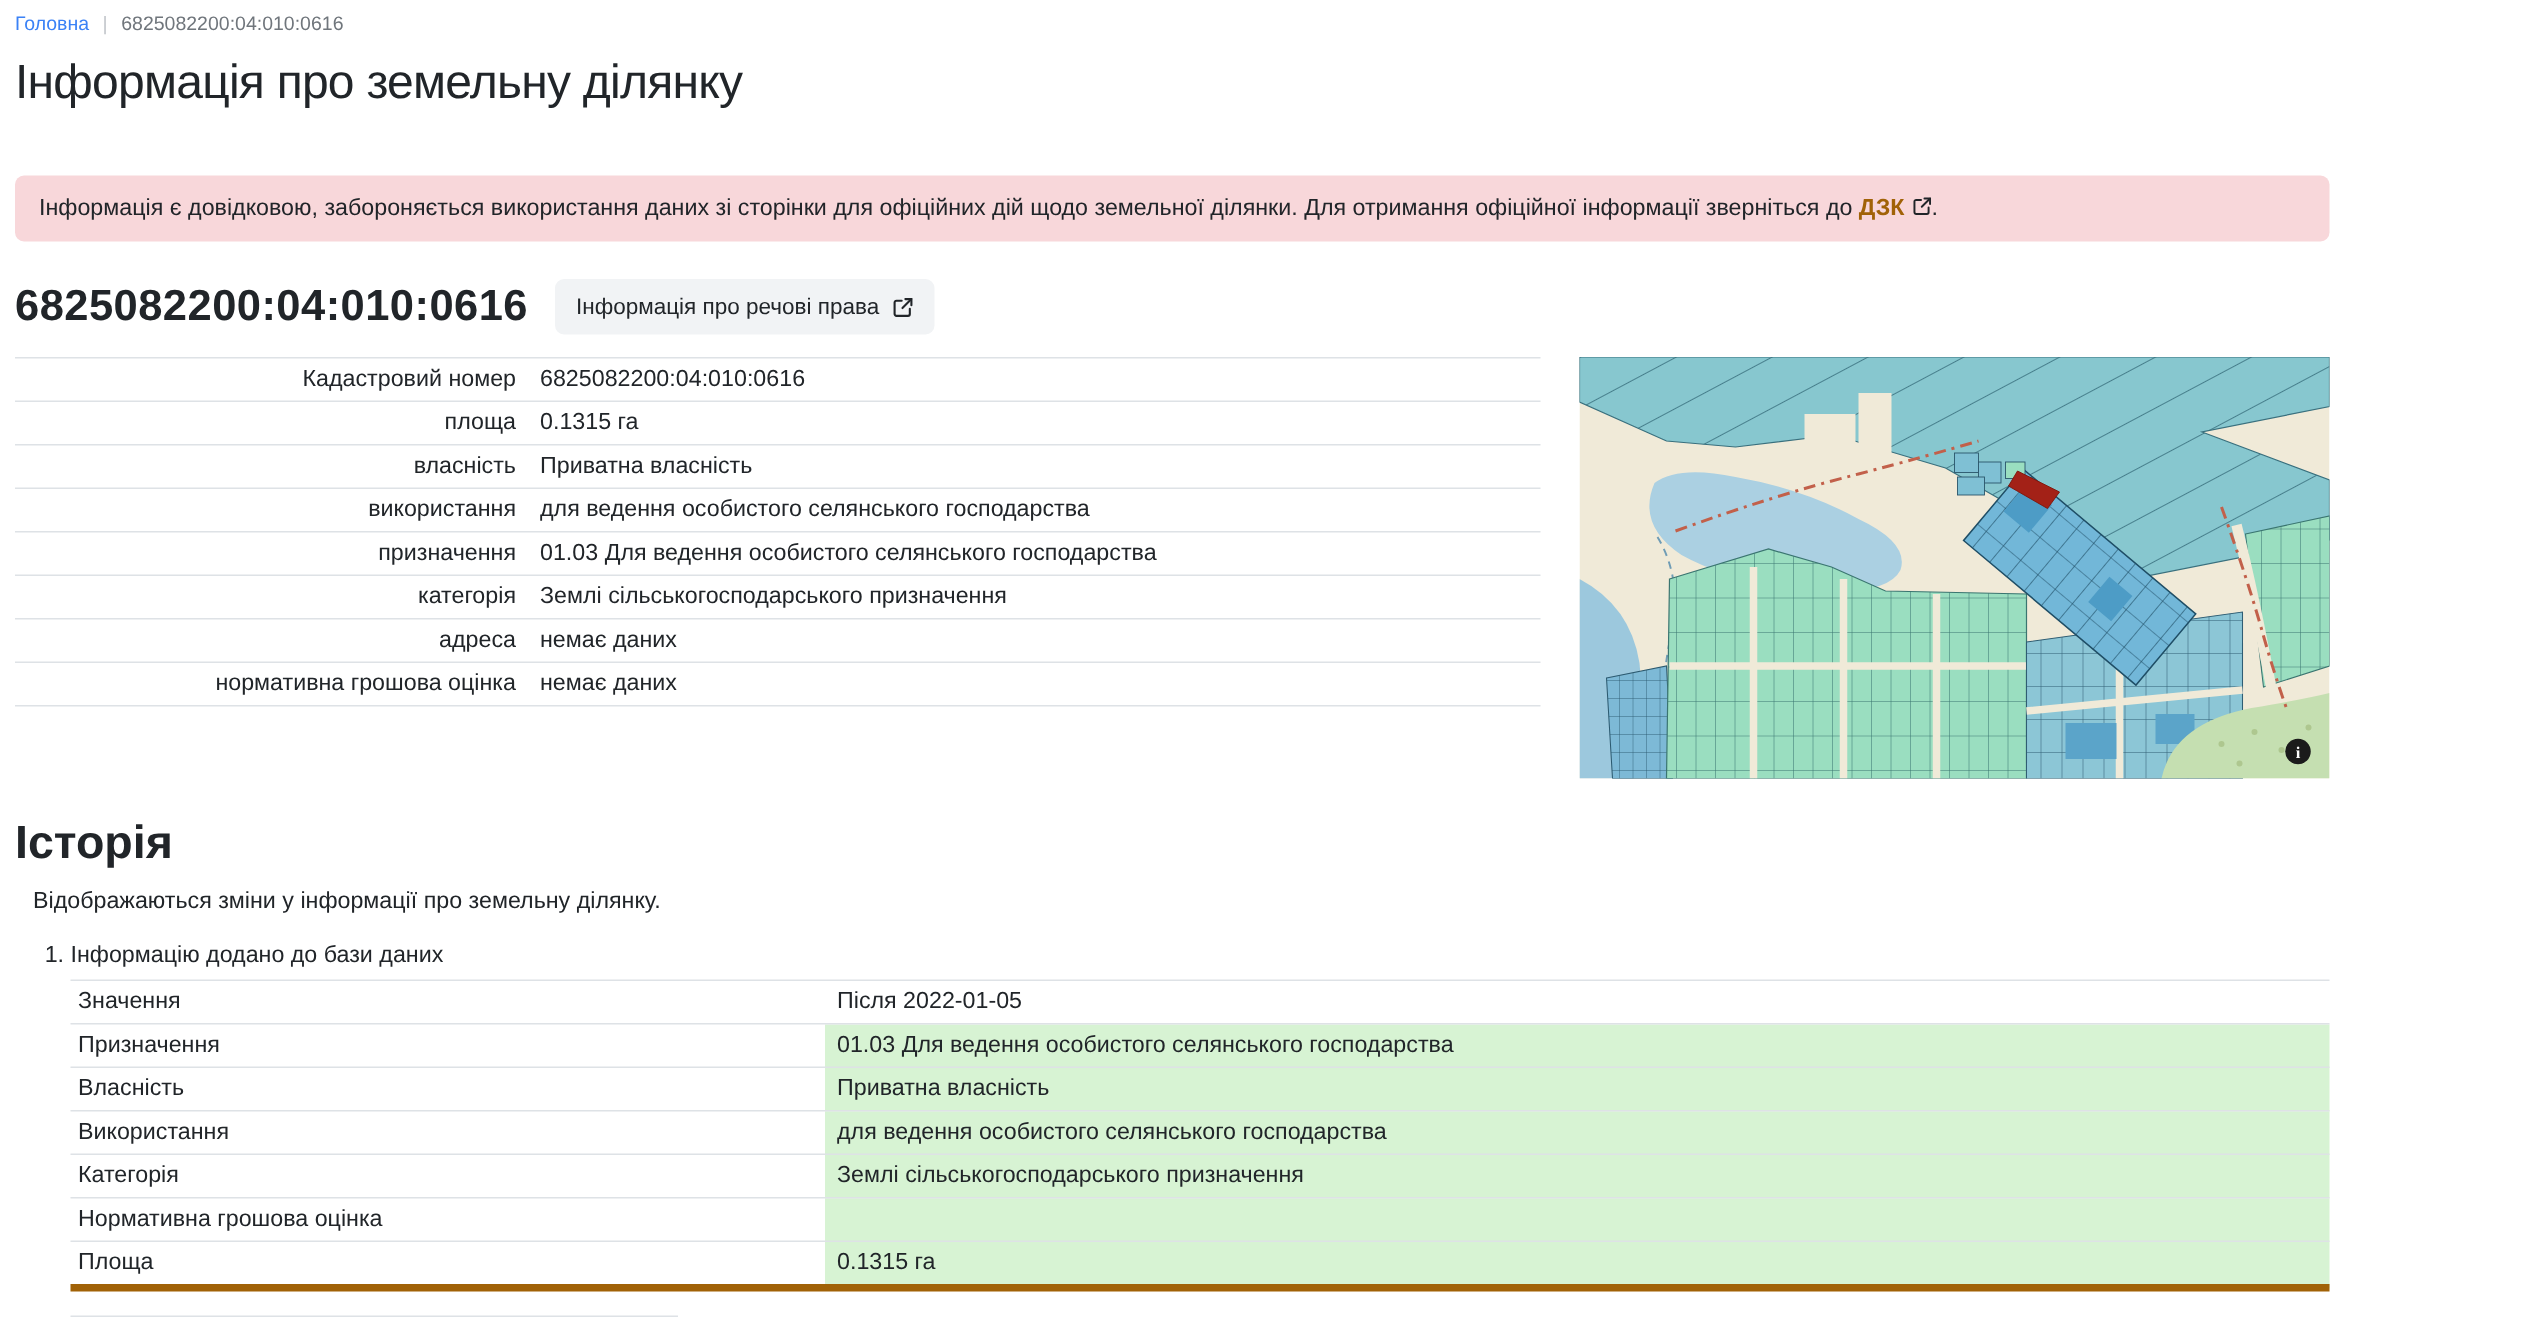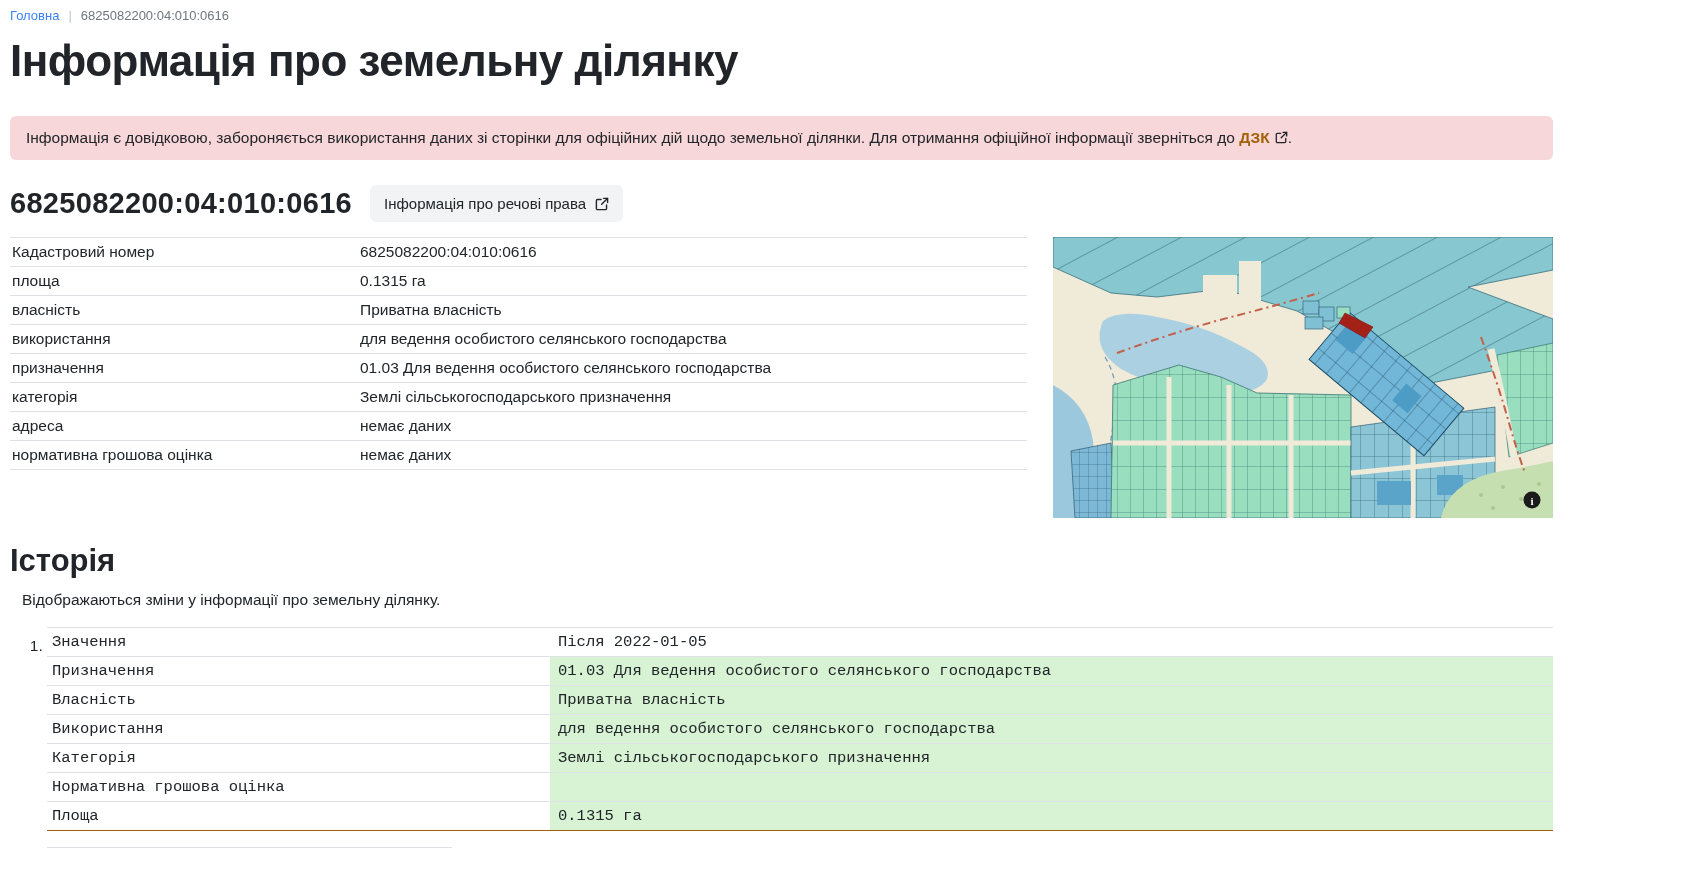"Інформація про земельну ділянку" h1.page-title { font-size: 44px -> 32px; font-weight: 700 -> 400; margin: 13px 0 30px -> 13px 0 44px }
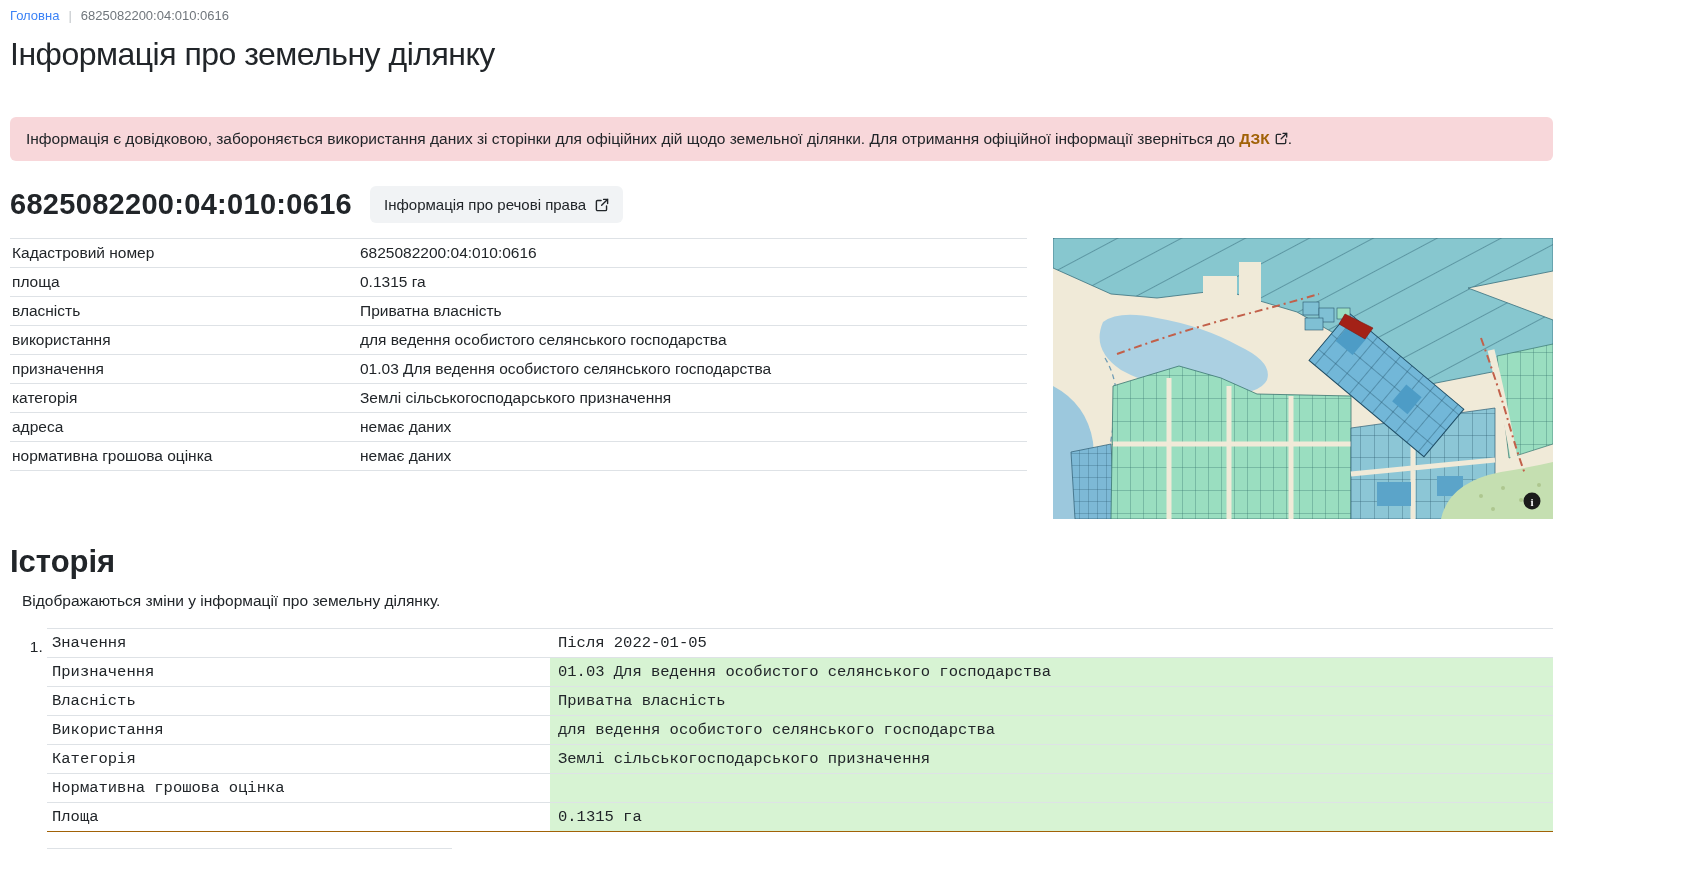"Кадастровий номер" table.details td.lbl { text-align: none -> right }
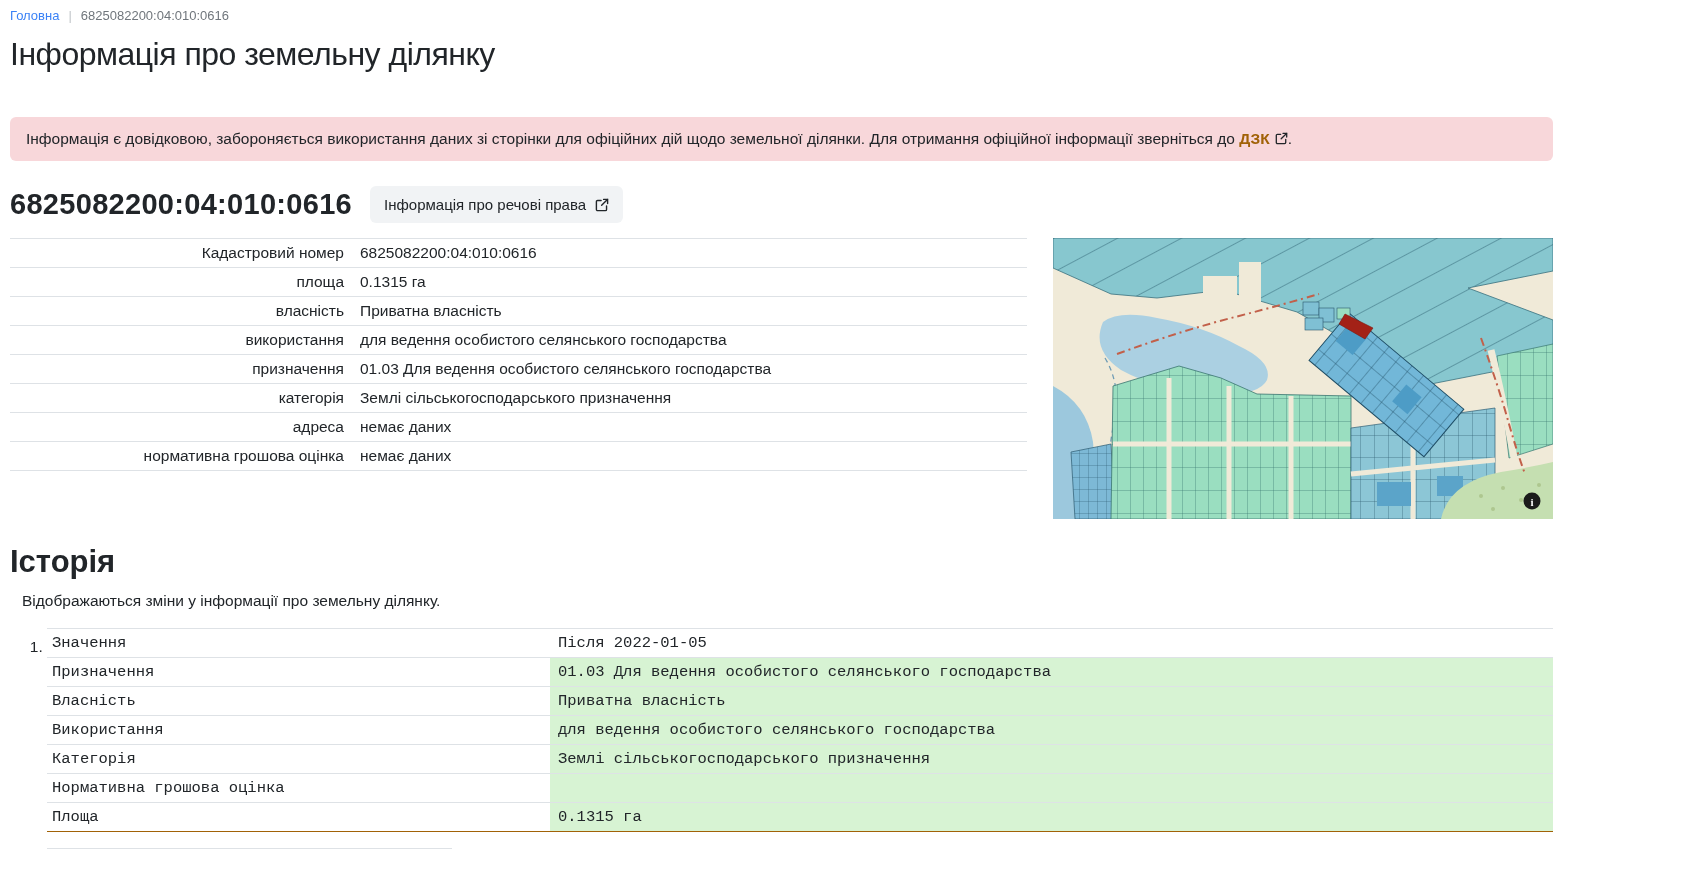"Інформацію додано до бази даних" div.entry-title { html: none -> <div>Інформацію додано до бази даних</div> }
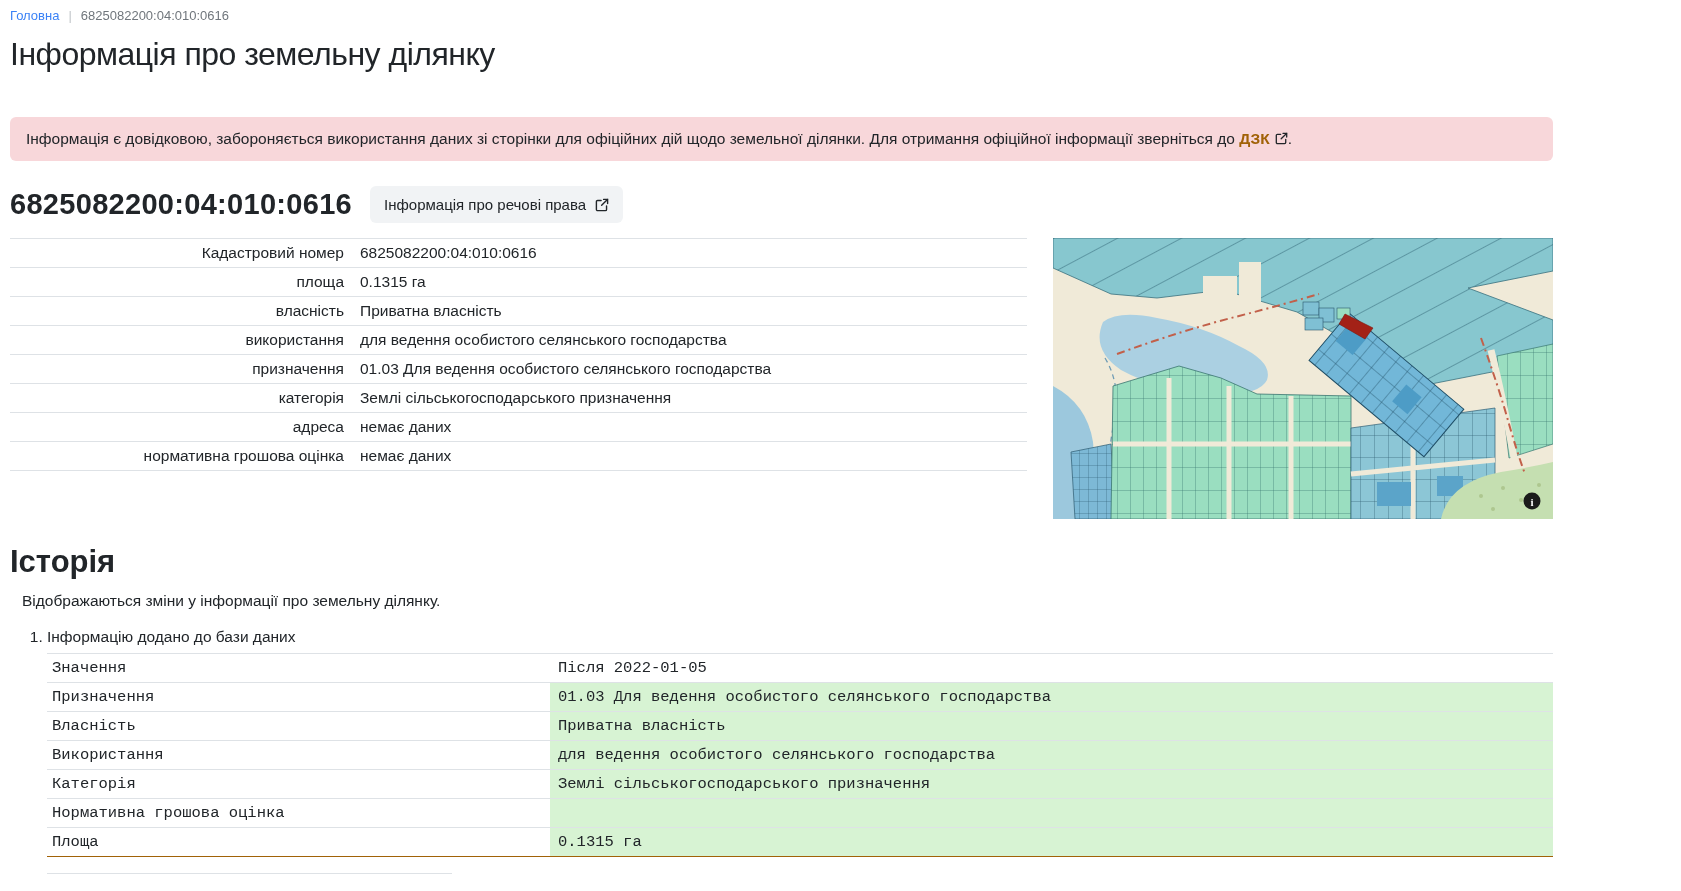"Значення" table.hist { border-bottom: 1px solid #a16207 -> 5px solid #a16207; font-family: Liberation Mono, monospace -> none }
